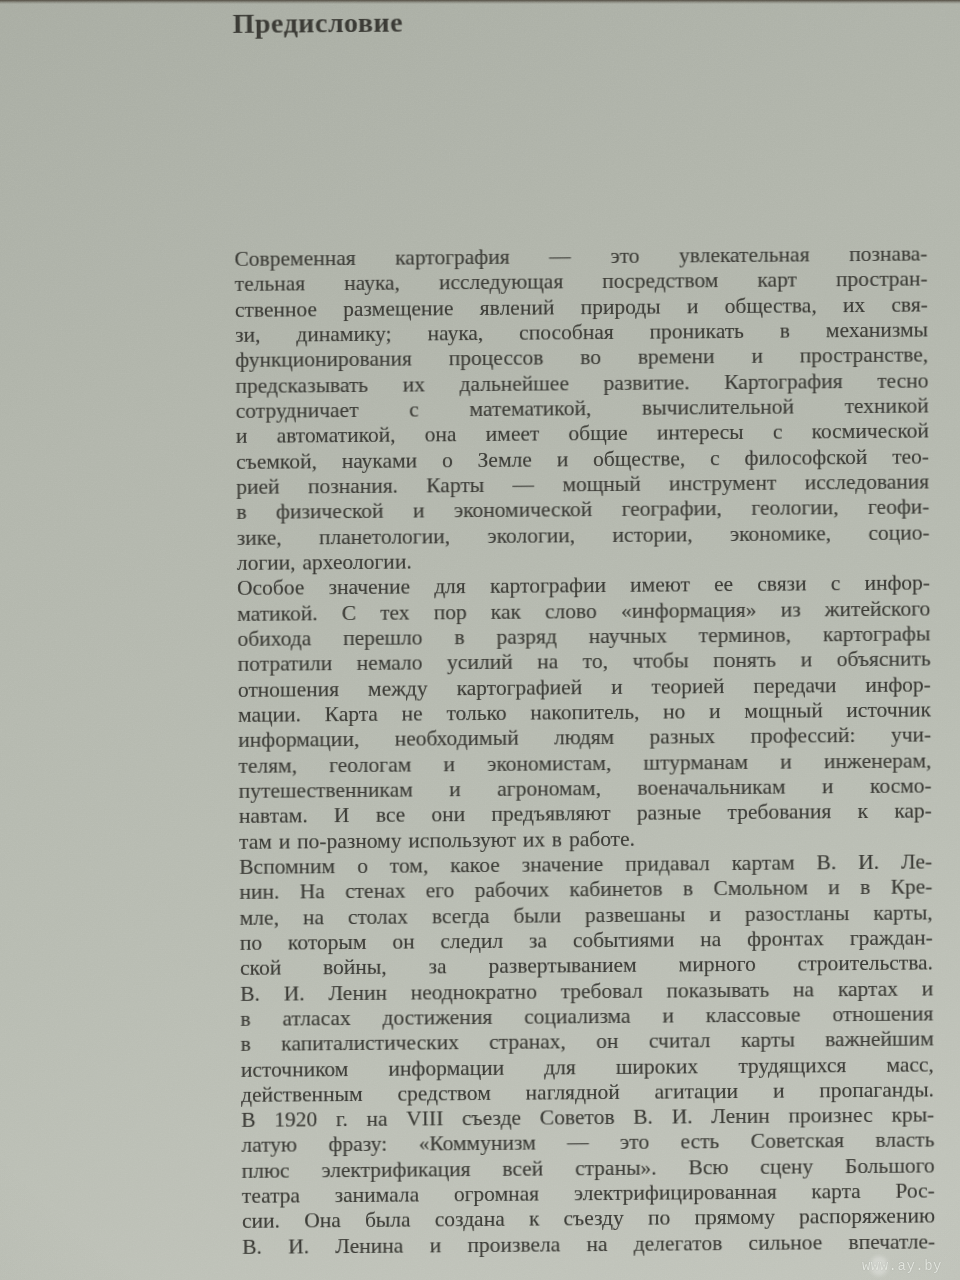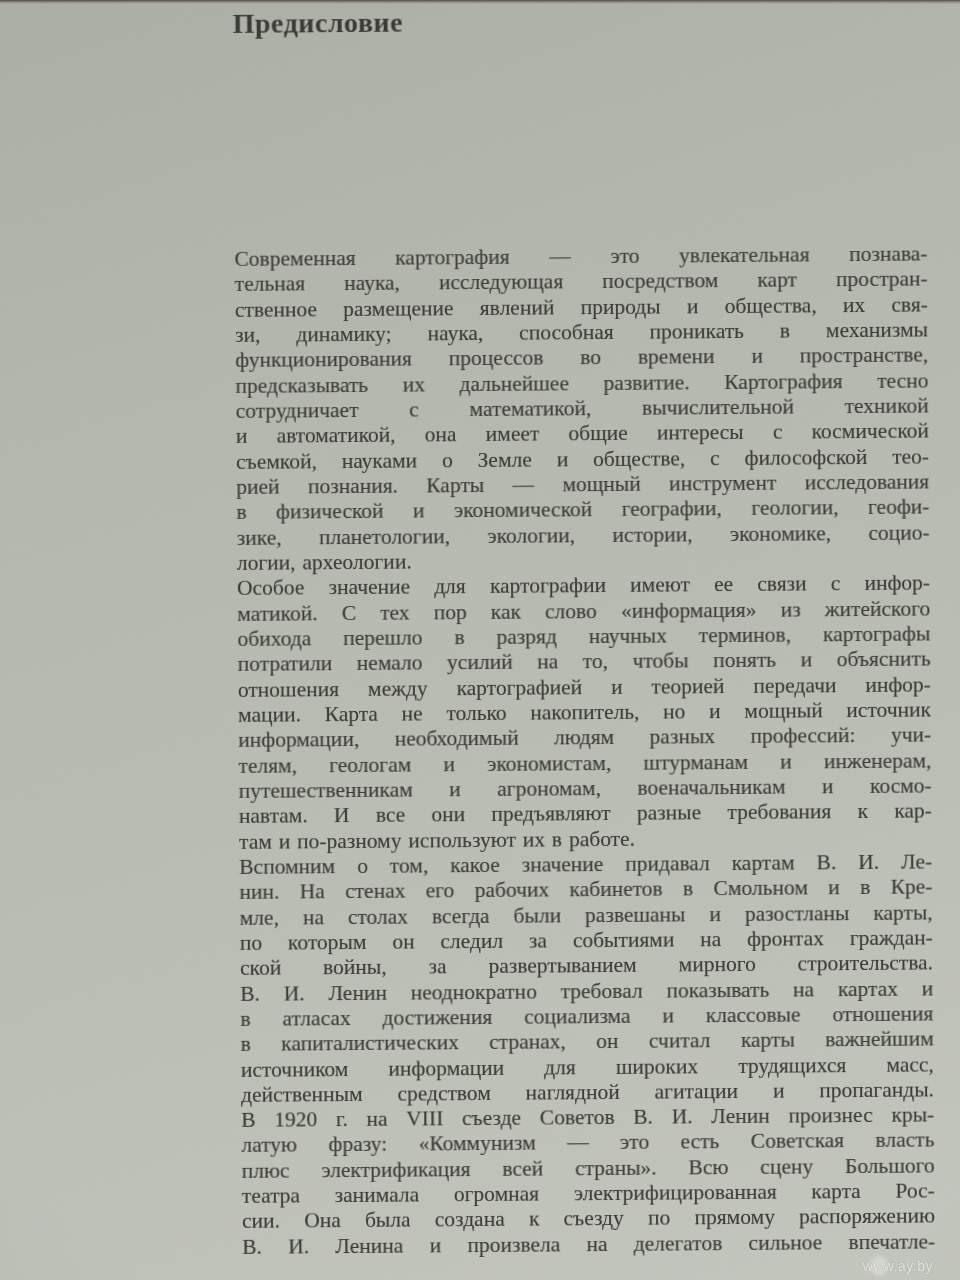"www.ay.by" .watermark { font-family: Liberation Sans, sans-serif -> Liberation Mono, monospace; right: 27px -> 18px }
